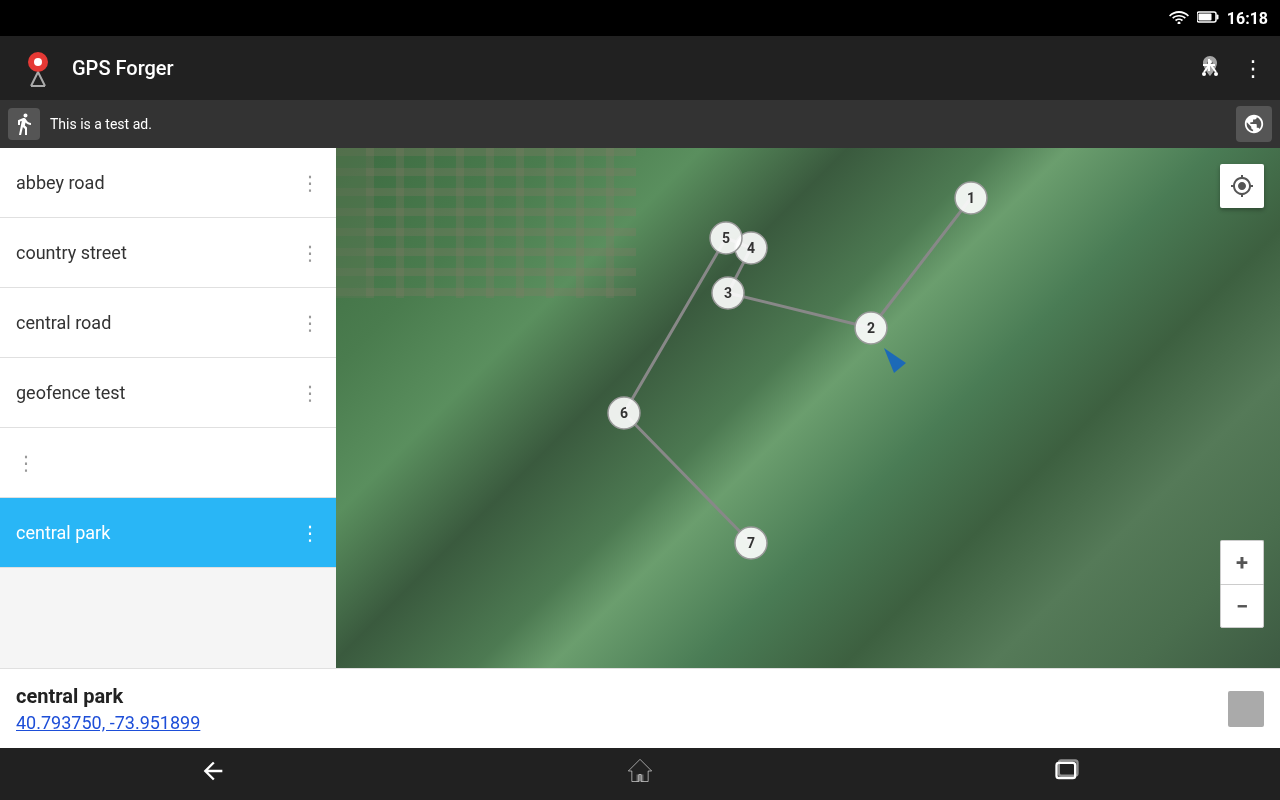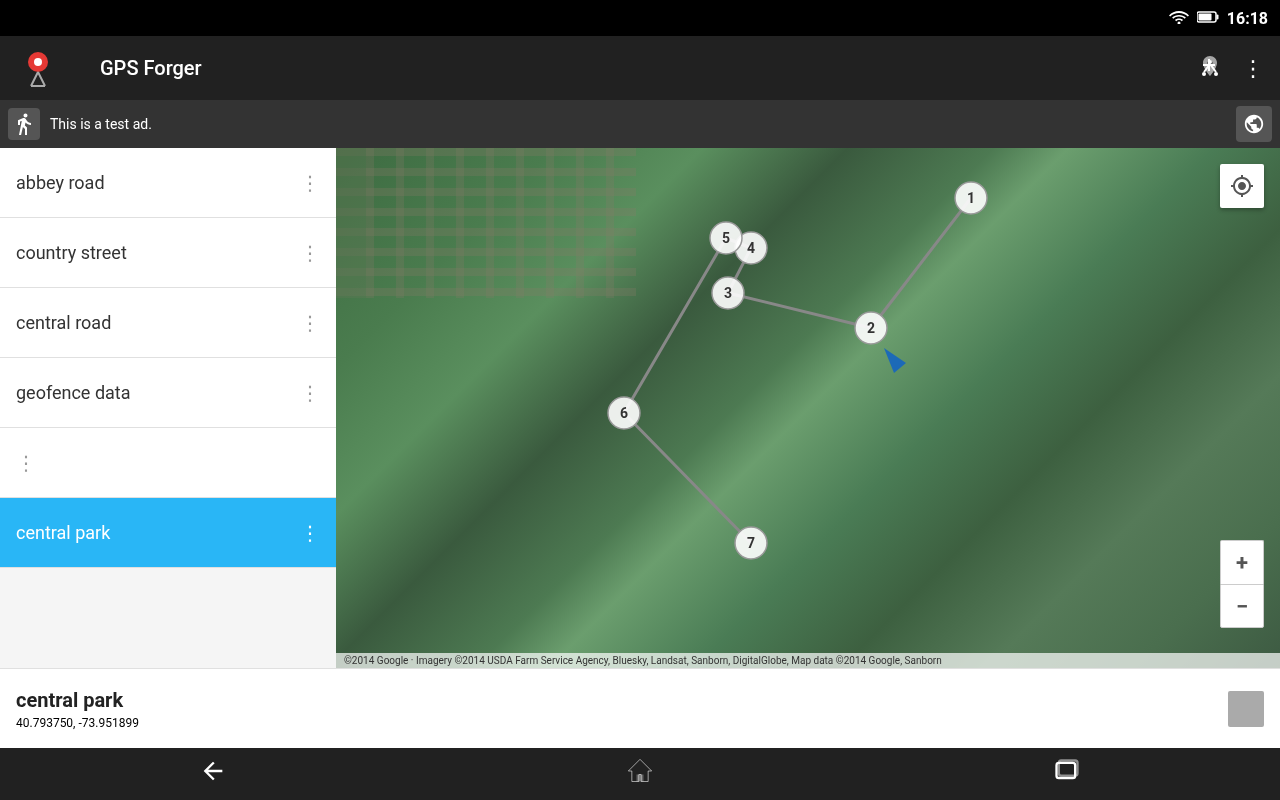"GPS Forger" #app-bar { gap: 28px -> none }
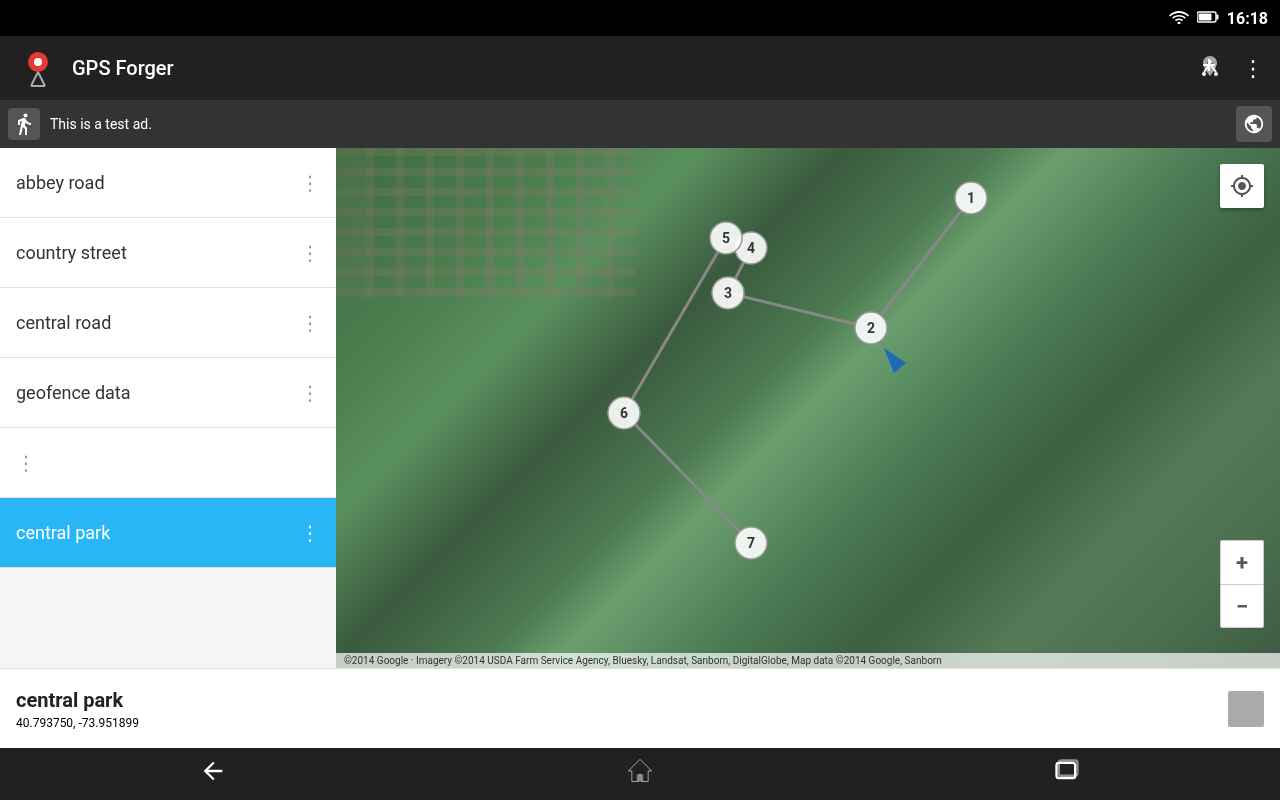"geofence data" span.route-name { text: data -> test }
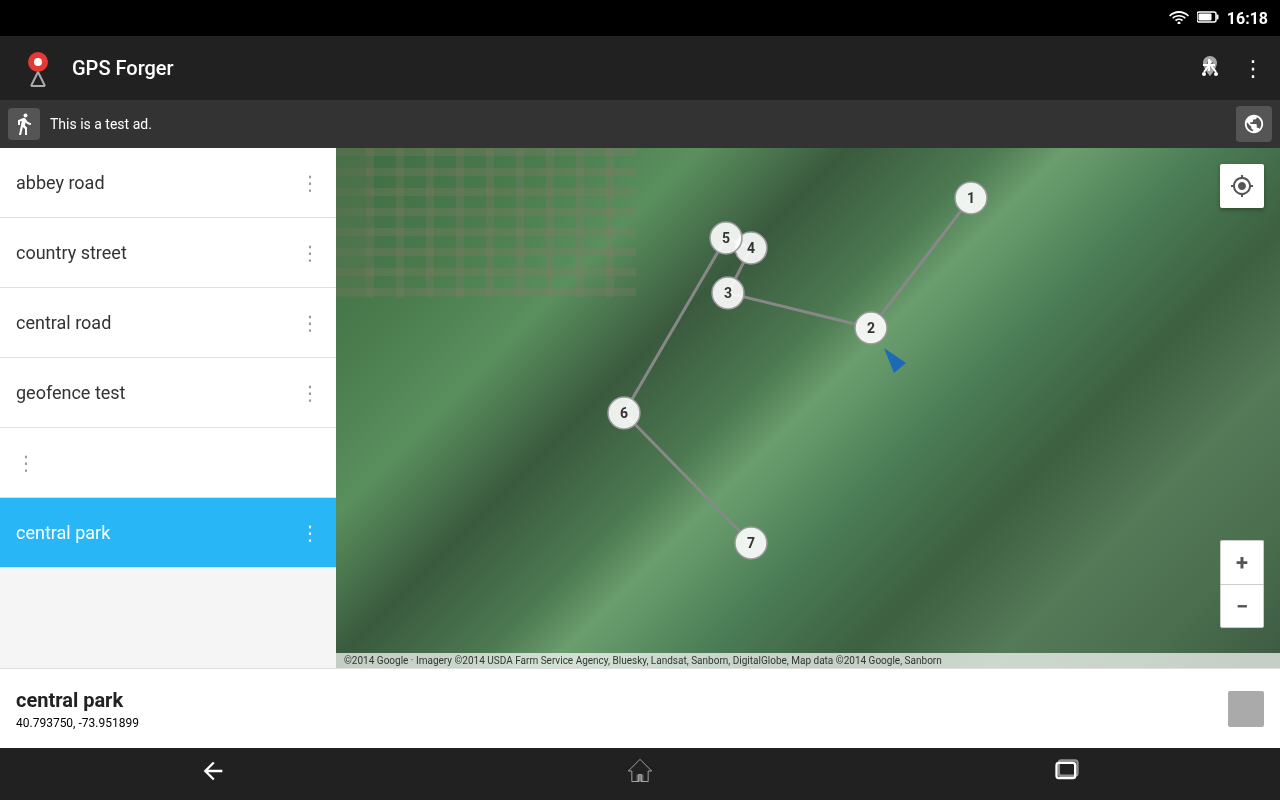"©2014 Google · Imagery ©2014" div { html: <div>©2014 Google · Imagery ©2014 USDA Farm Service Agency, Bluesky, Landsat, Sanborn, DigitalGlobe, Map data ©2014 Google, Sanborn</div> -> none }
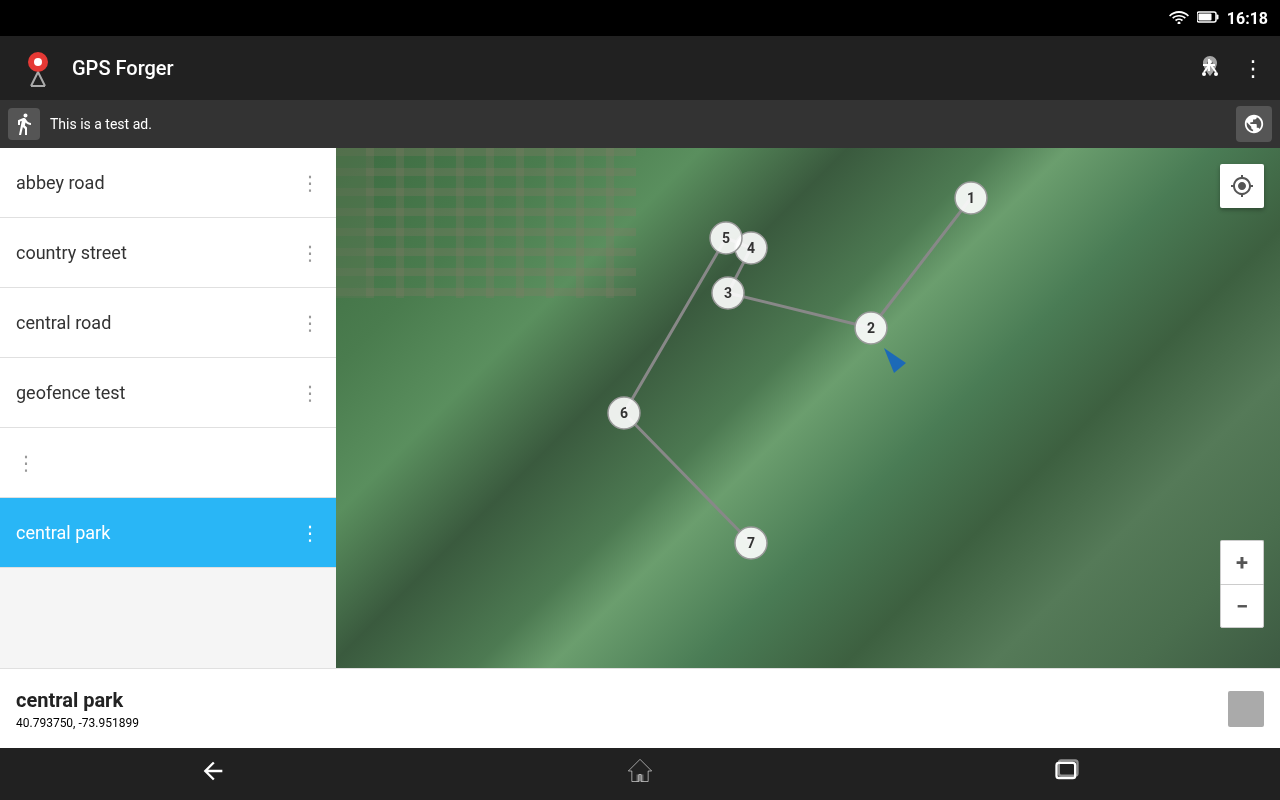"40.793750, -73.951899" #selected-route-coords { color: #000000 -> #1d4ed8; font-size: 12px -> 18px; text-decoration: none -> underline }
